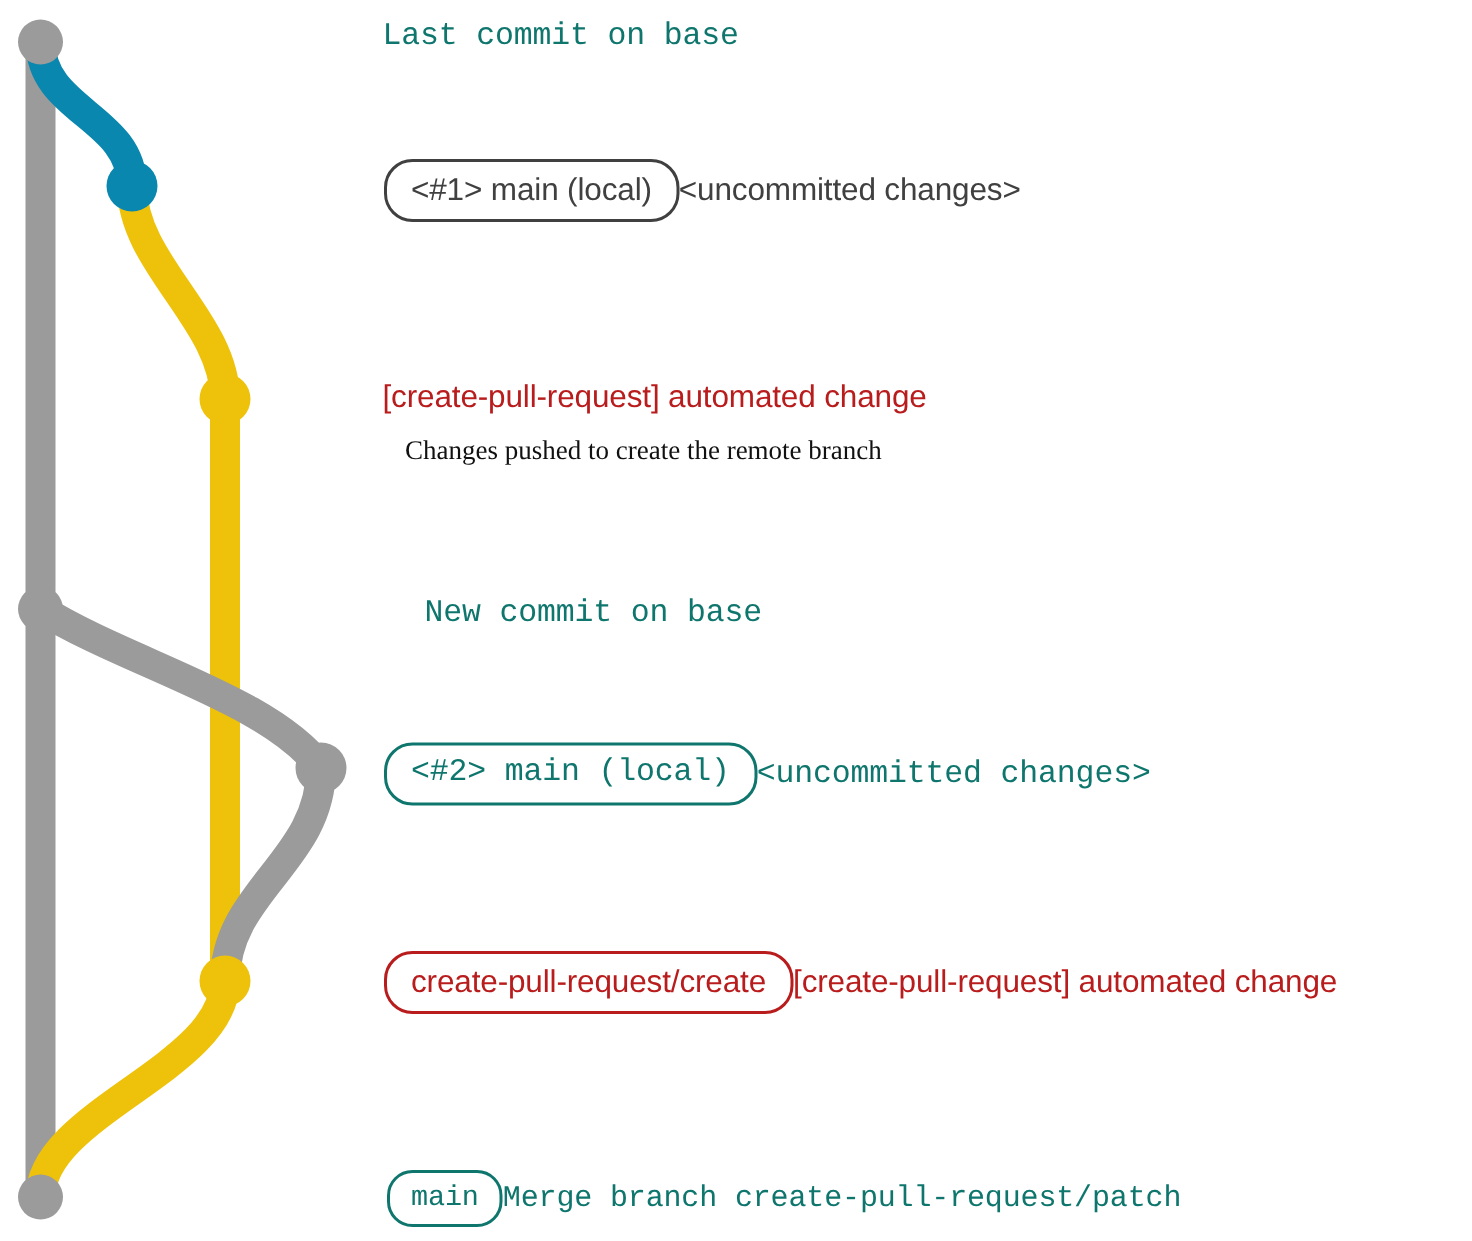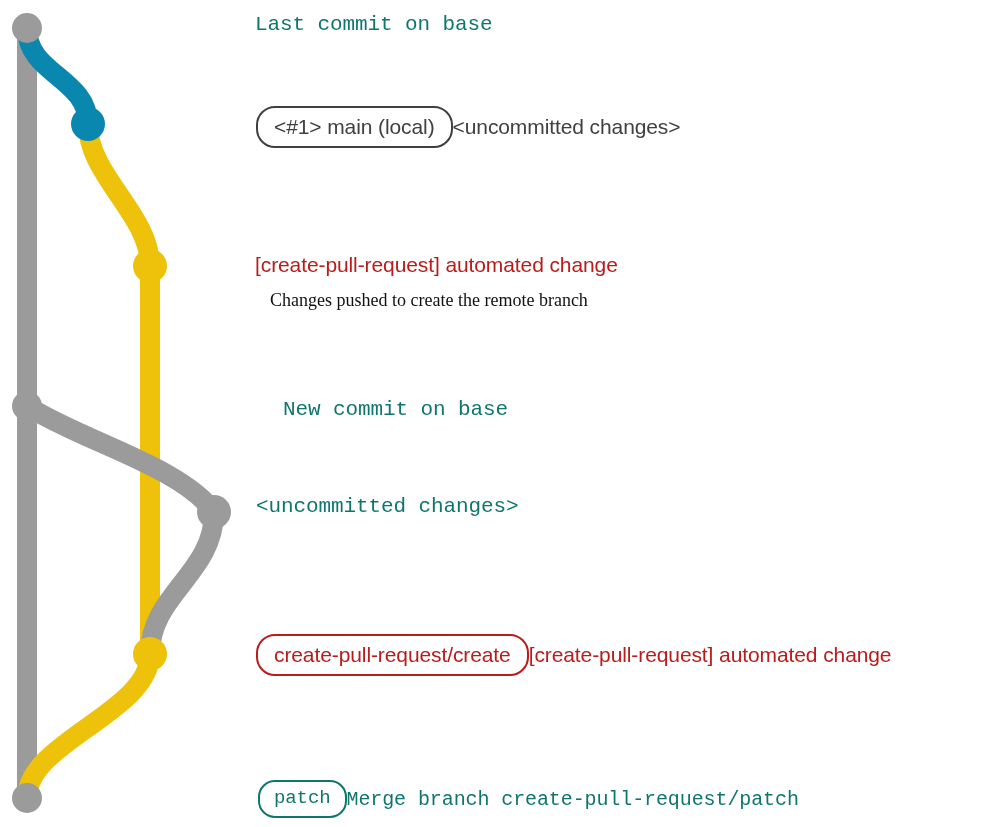"<#2> main (local)" span.pill { html: none -> <span>&lt;#2&gt; main (local)</span> }
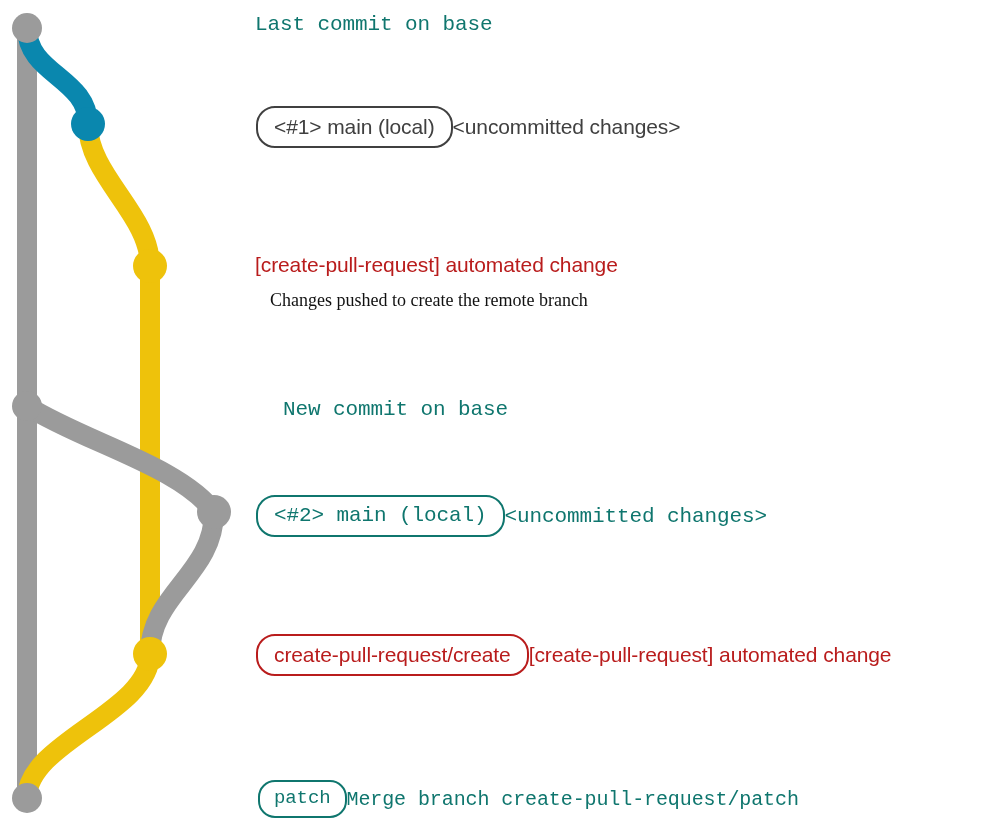"patch" span.pill { text: patch -> main }
